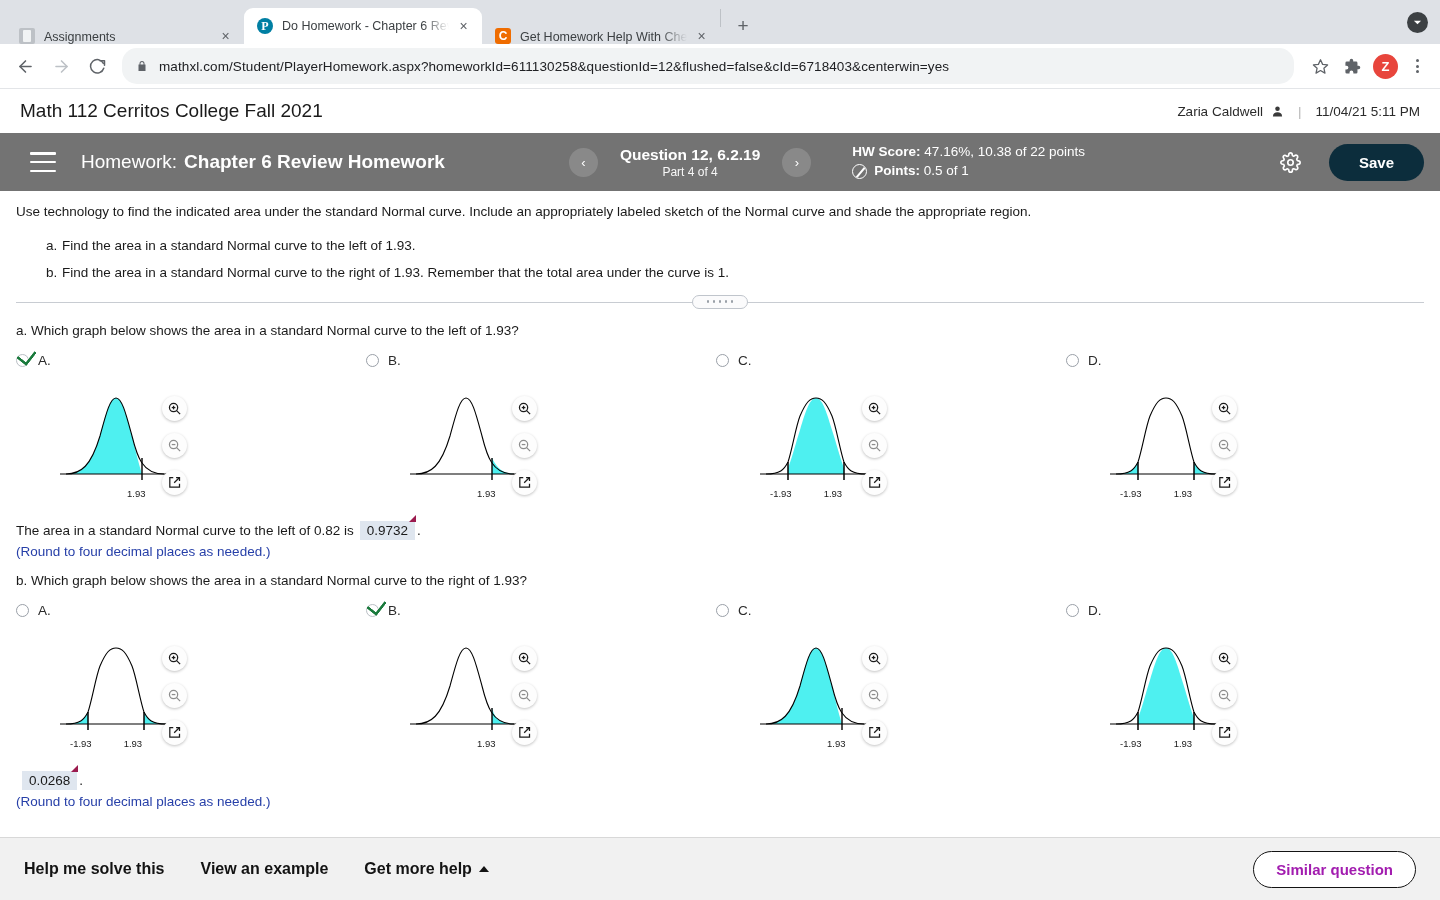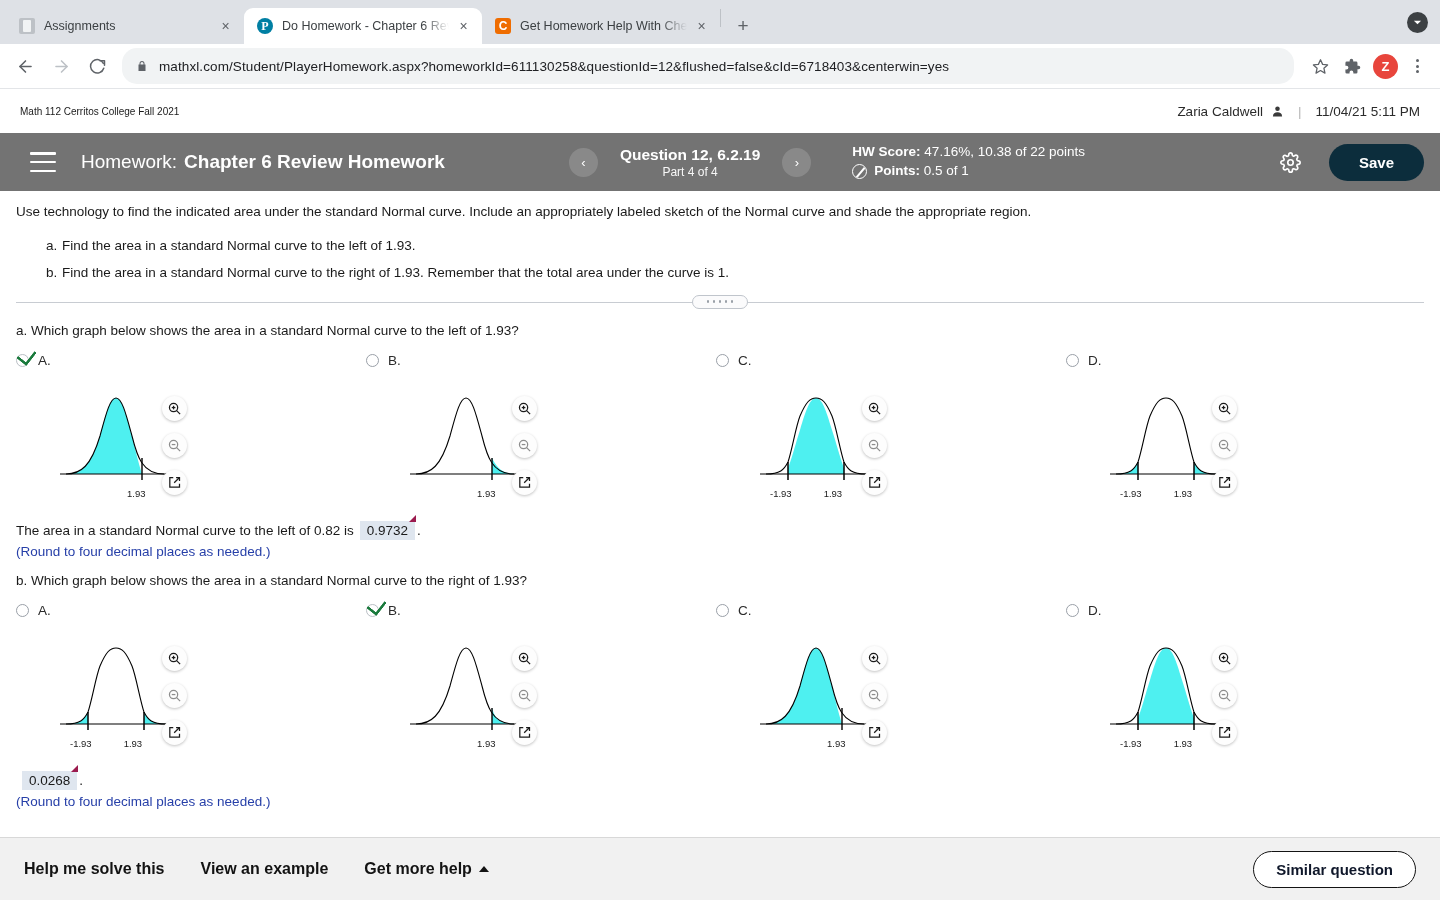"Assignments" .tab.inactive { align-items: none -> flex-end }
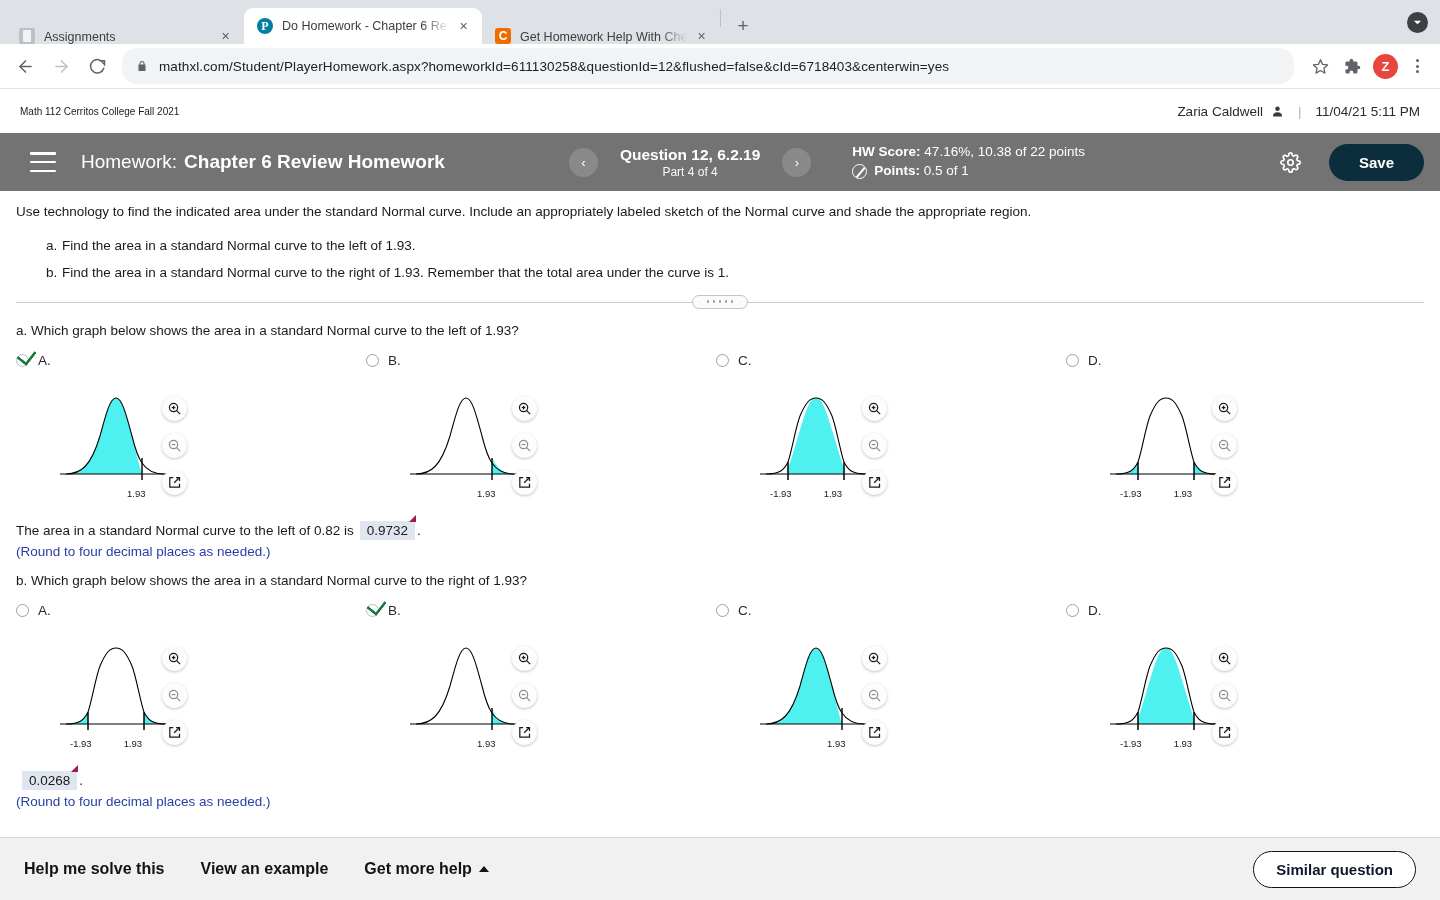"Math 112 Cerritos College Fall" .course-title { font-size: 10px -> 19px }
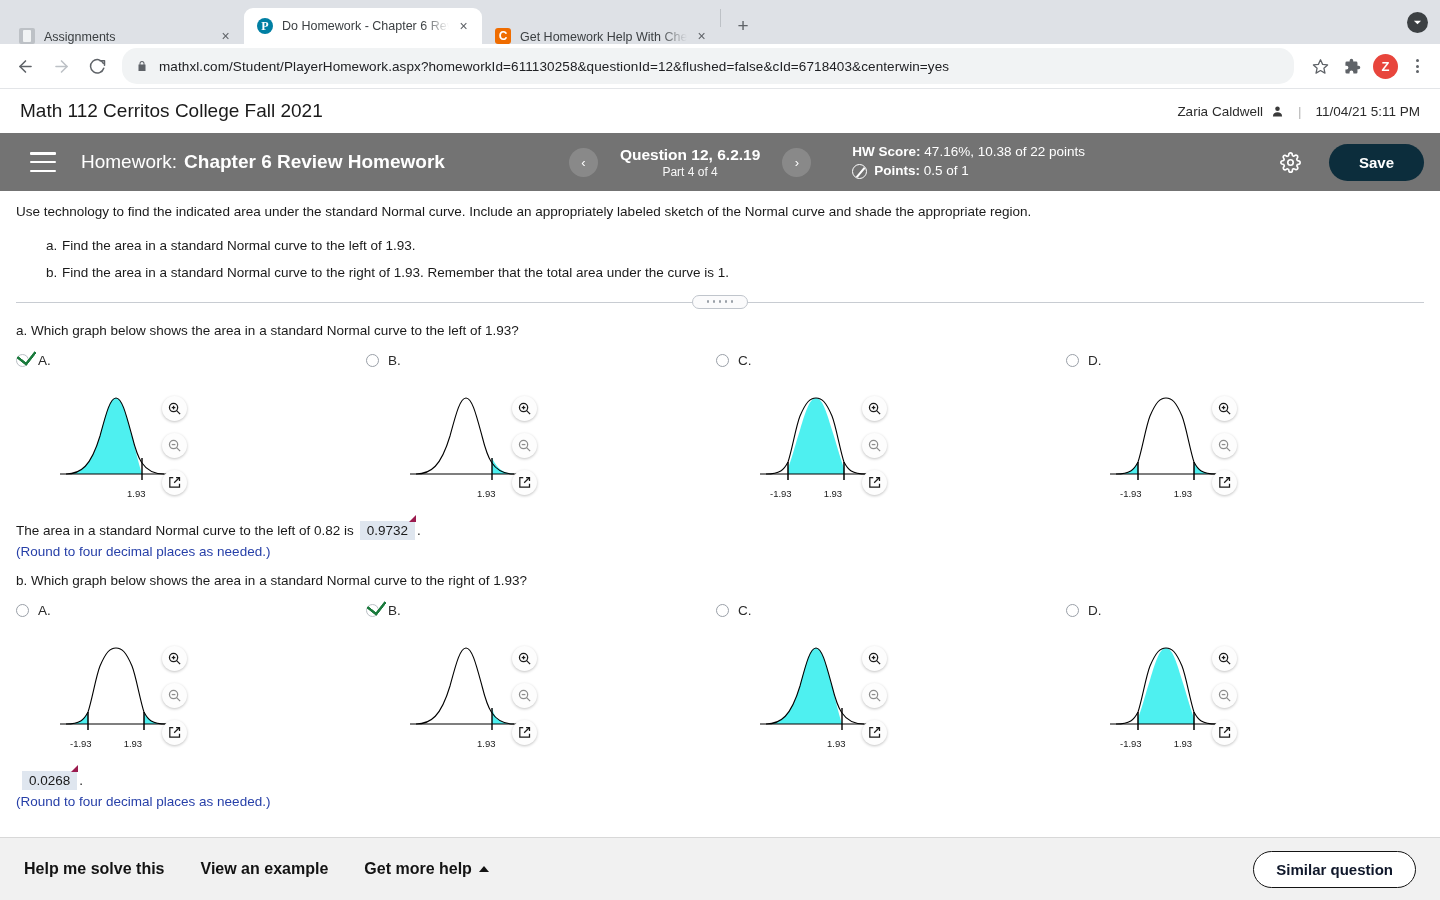"Similar question" .similar-btn { color: #0f172a -> #a21caf }
